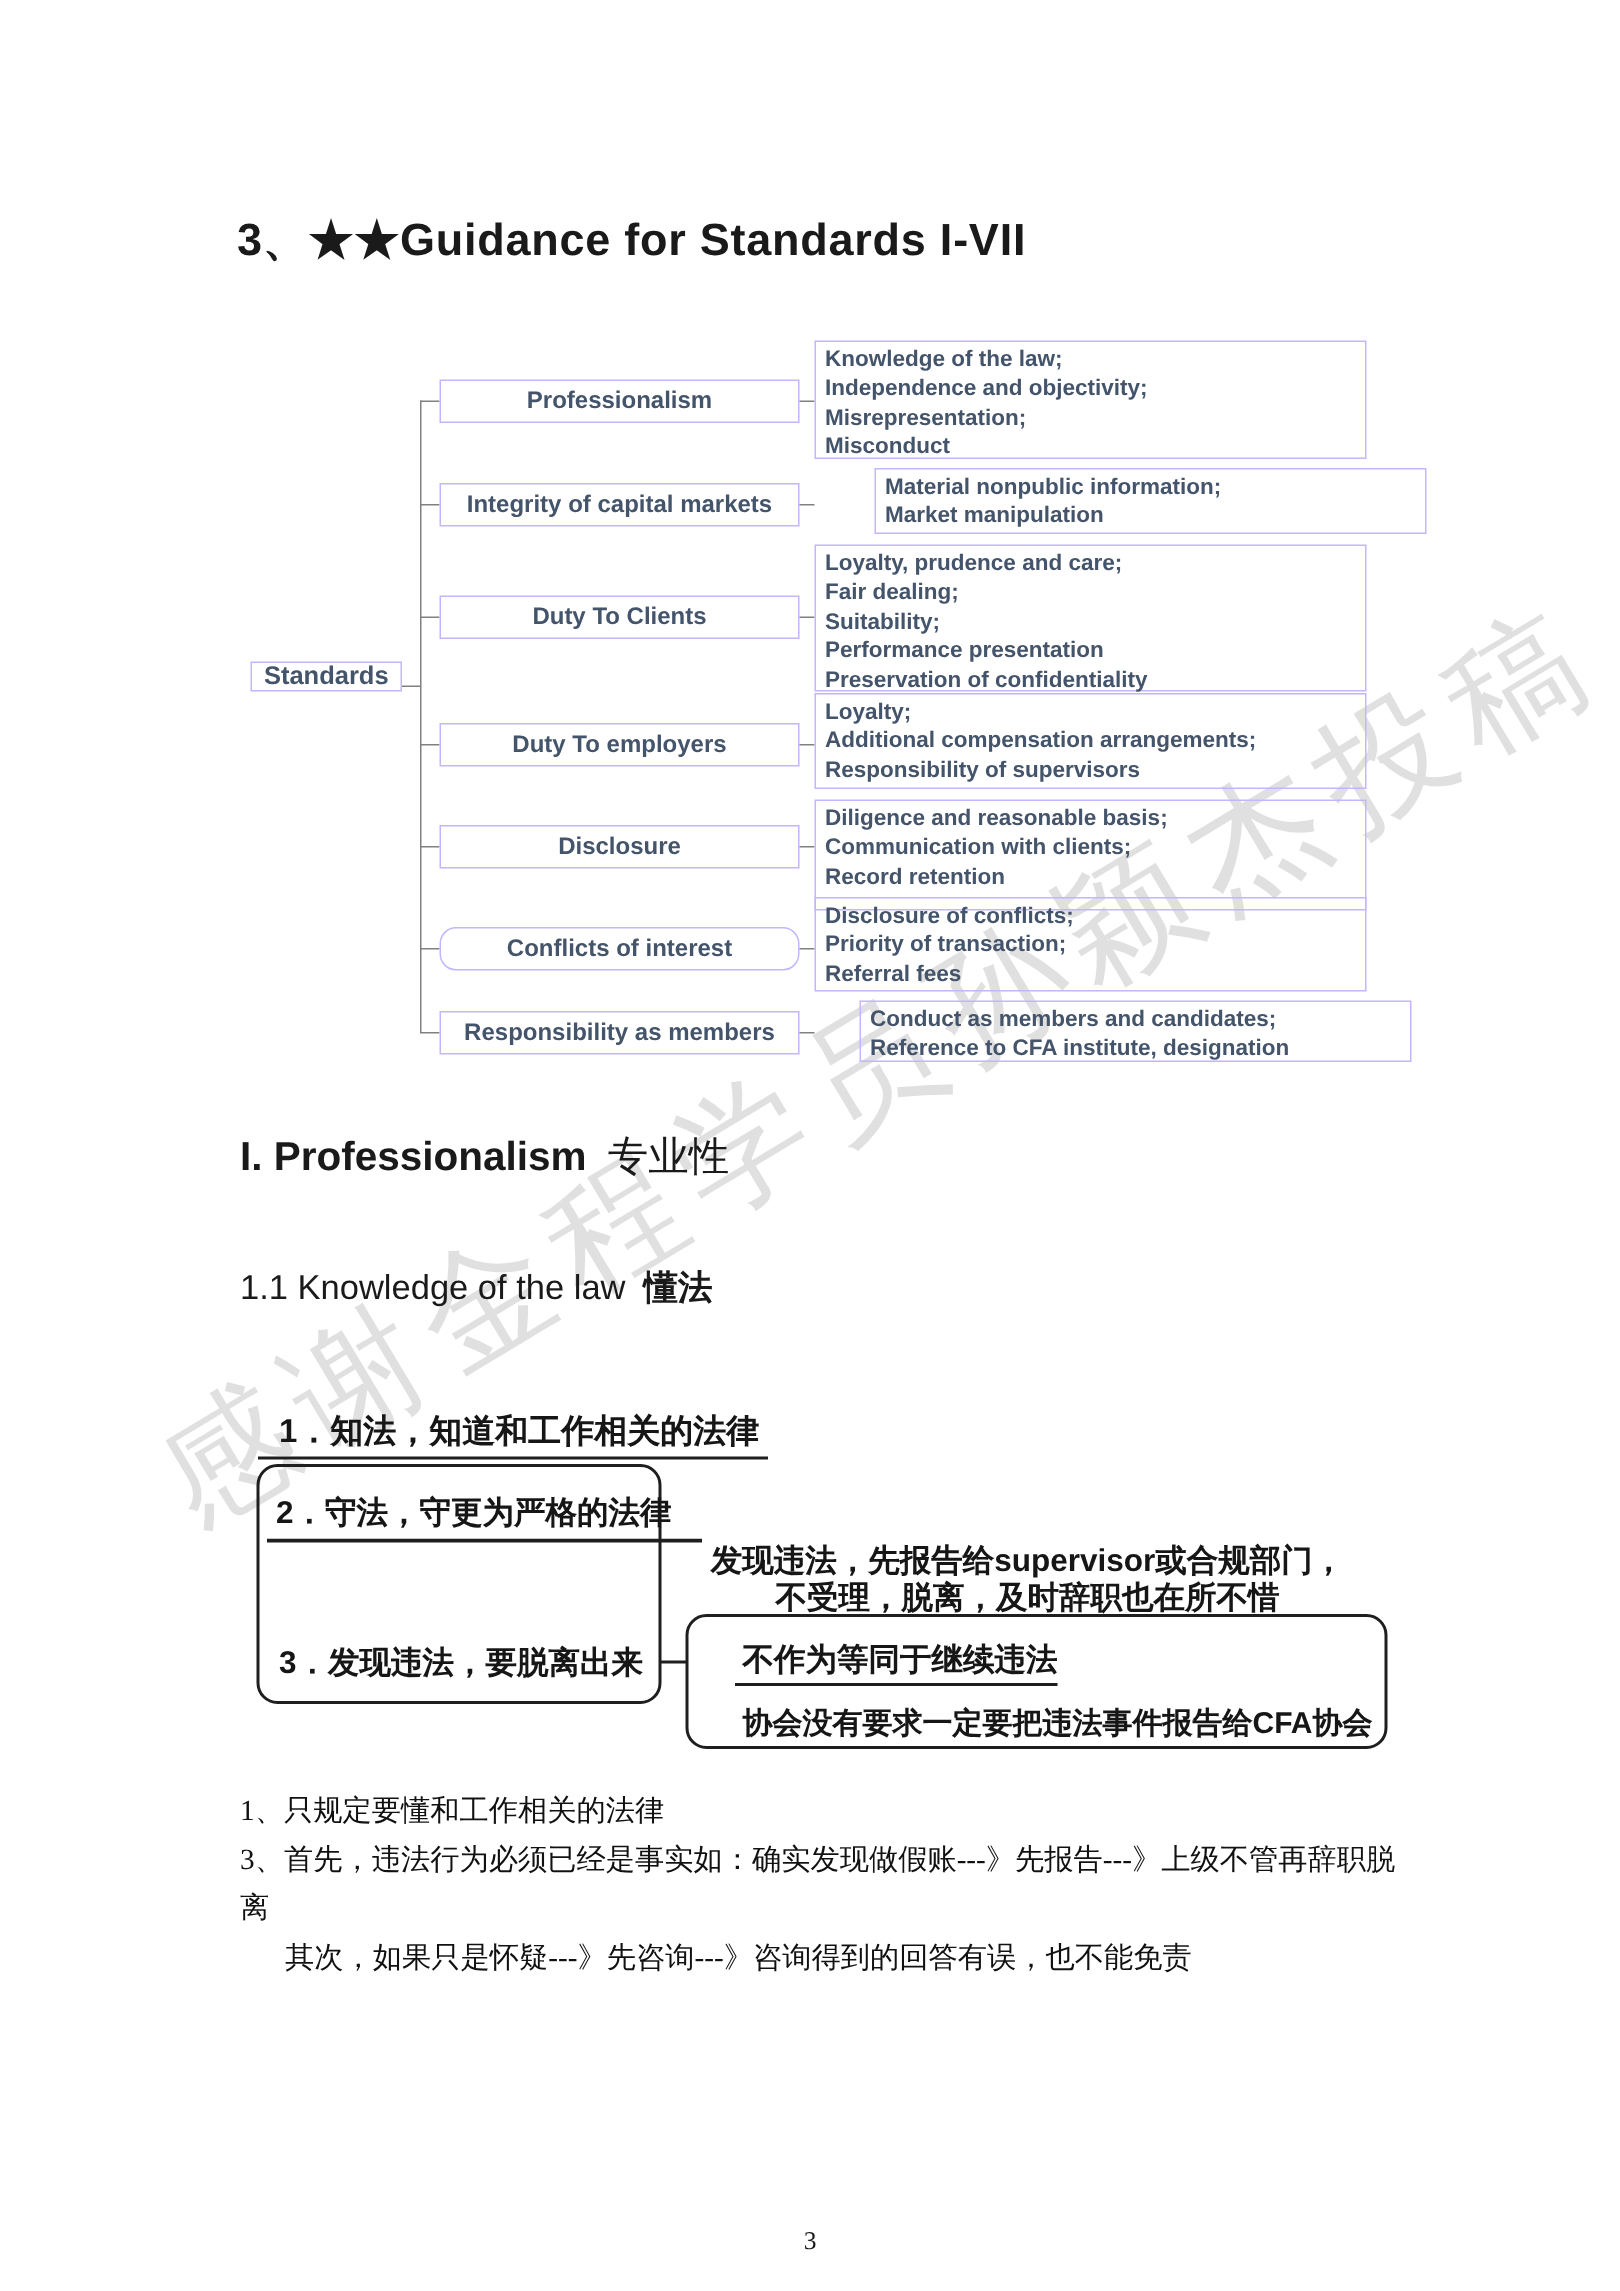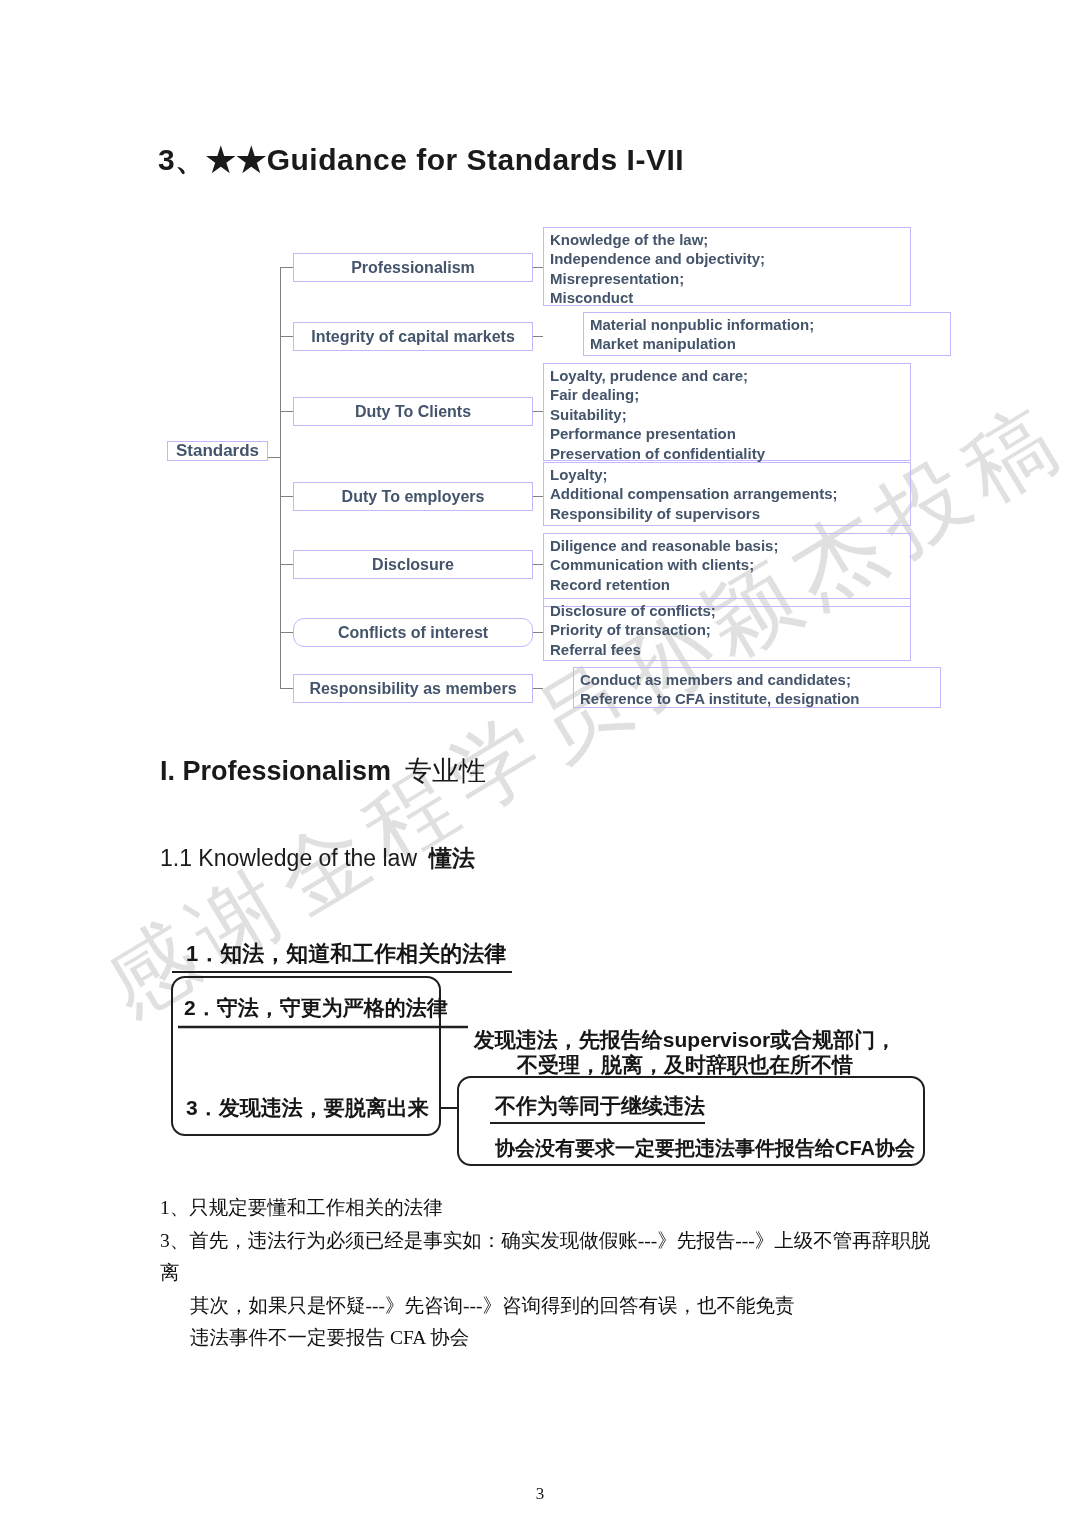"违法事件不一定要报告 CFA 协会" div.indent { html: <div>违法事件不一定要报告 CFA 协会</div> -> none }
